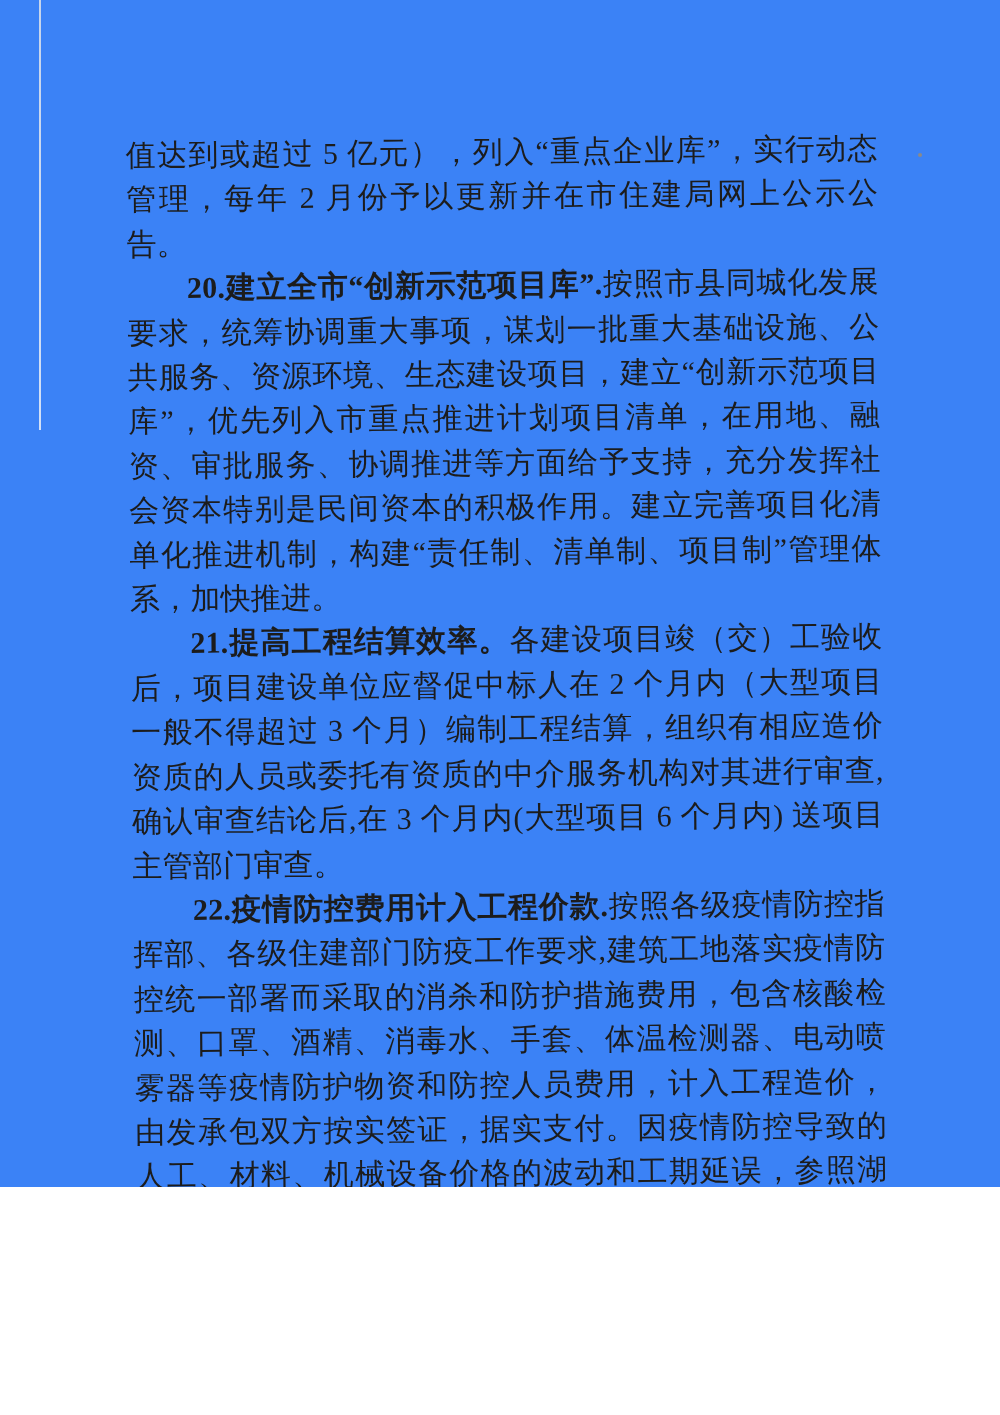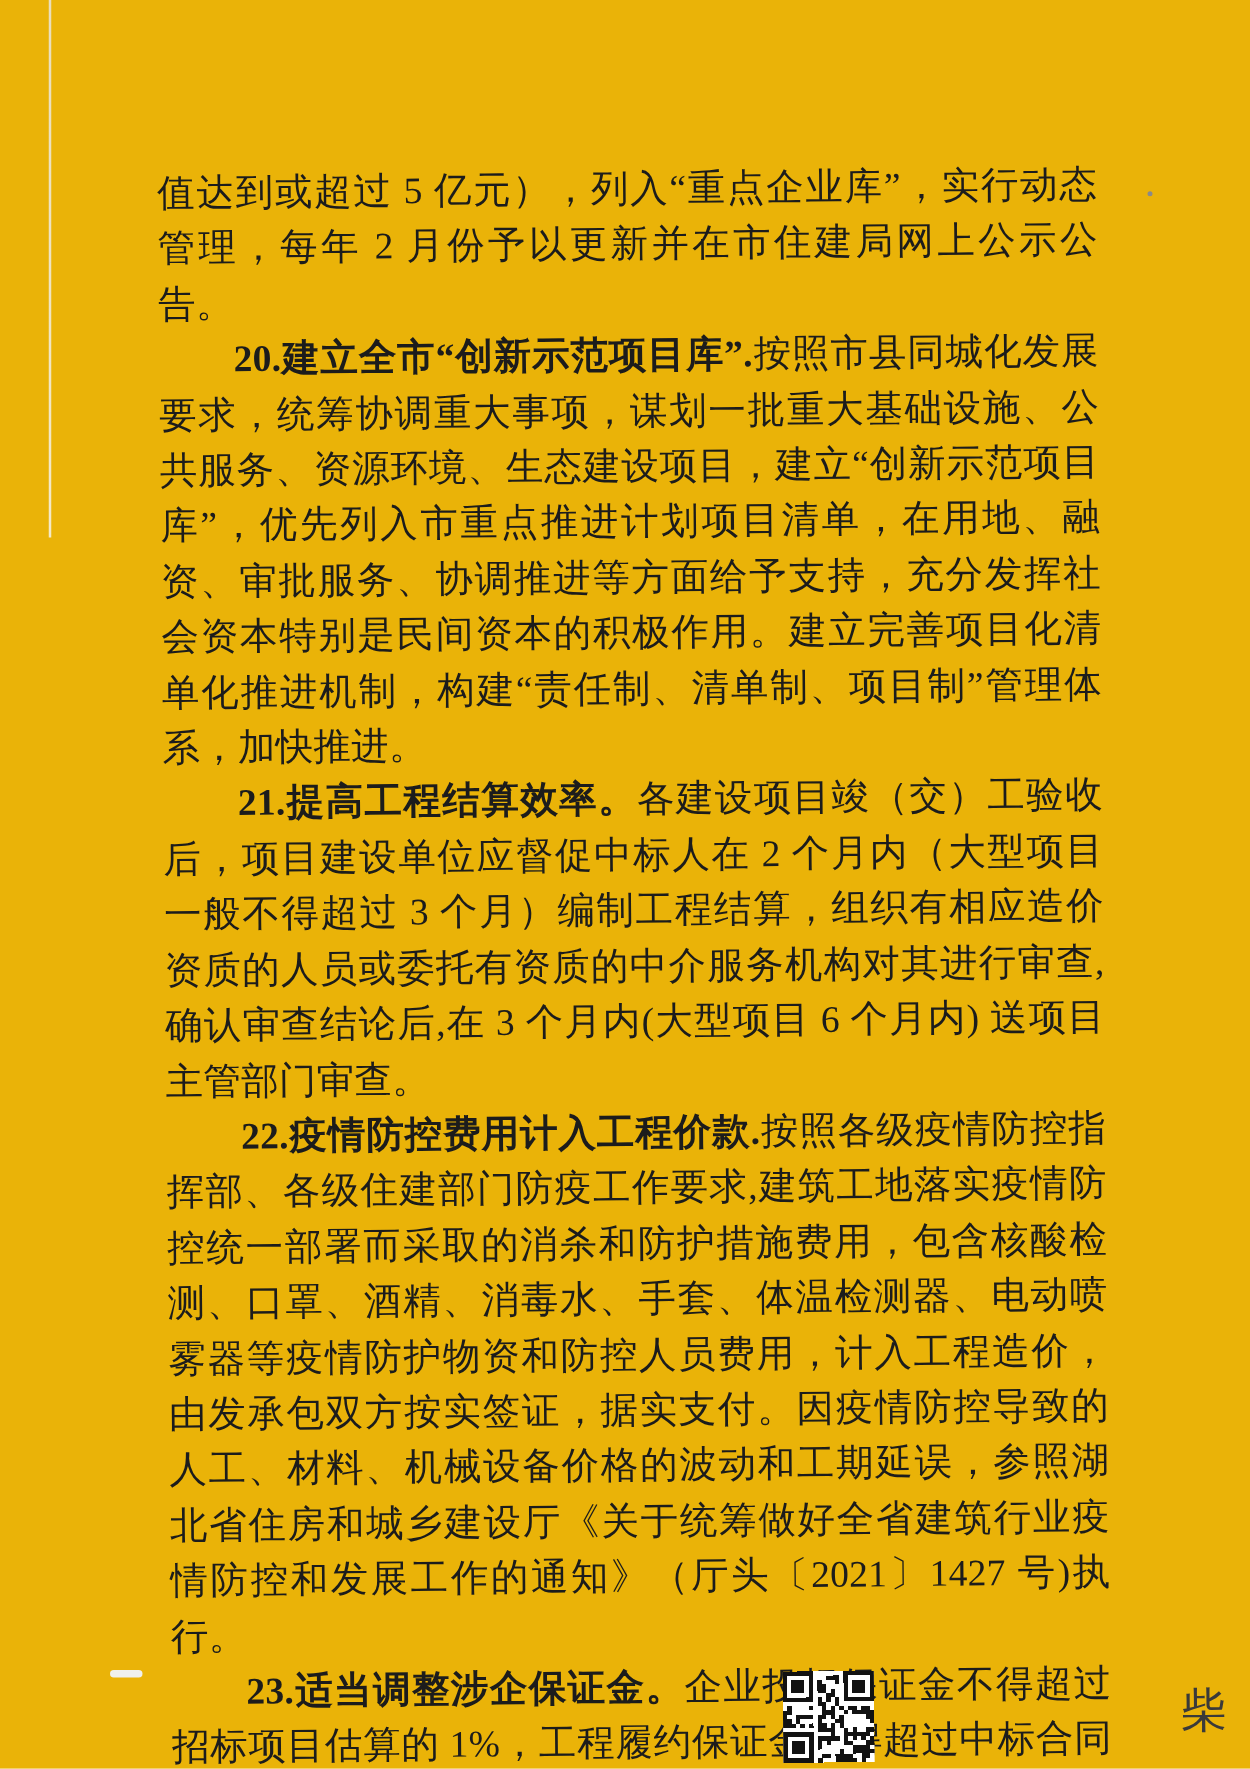"值达到或超过 5 亿元），列入“重点企业库”，实行动态管理，每年 2" .page { background: #eab308 -> #3b82f6; height: 1415px -> 1187px }
